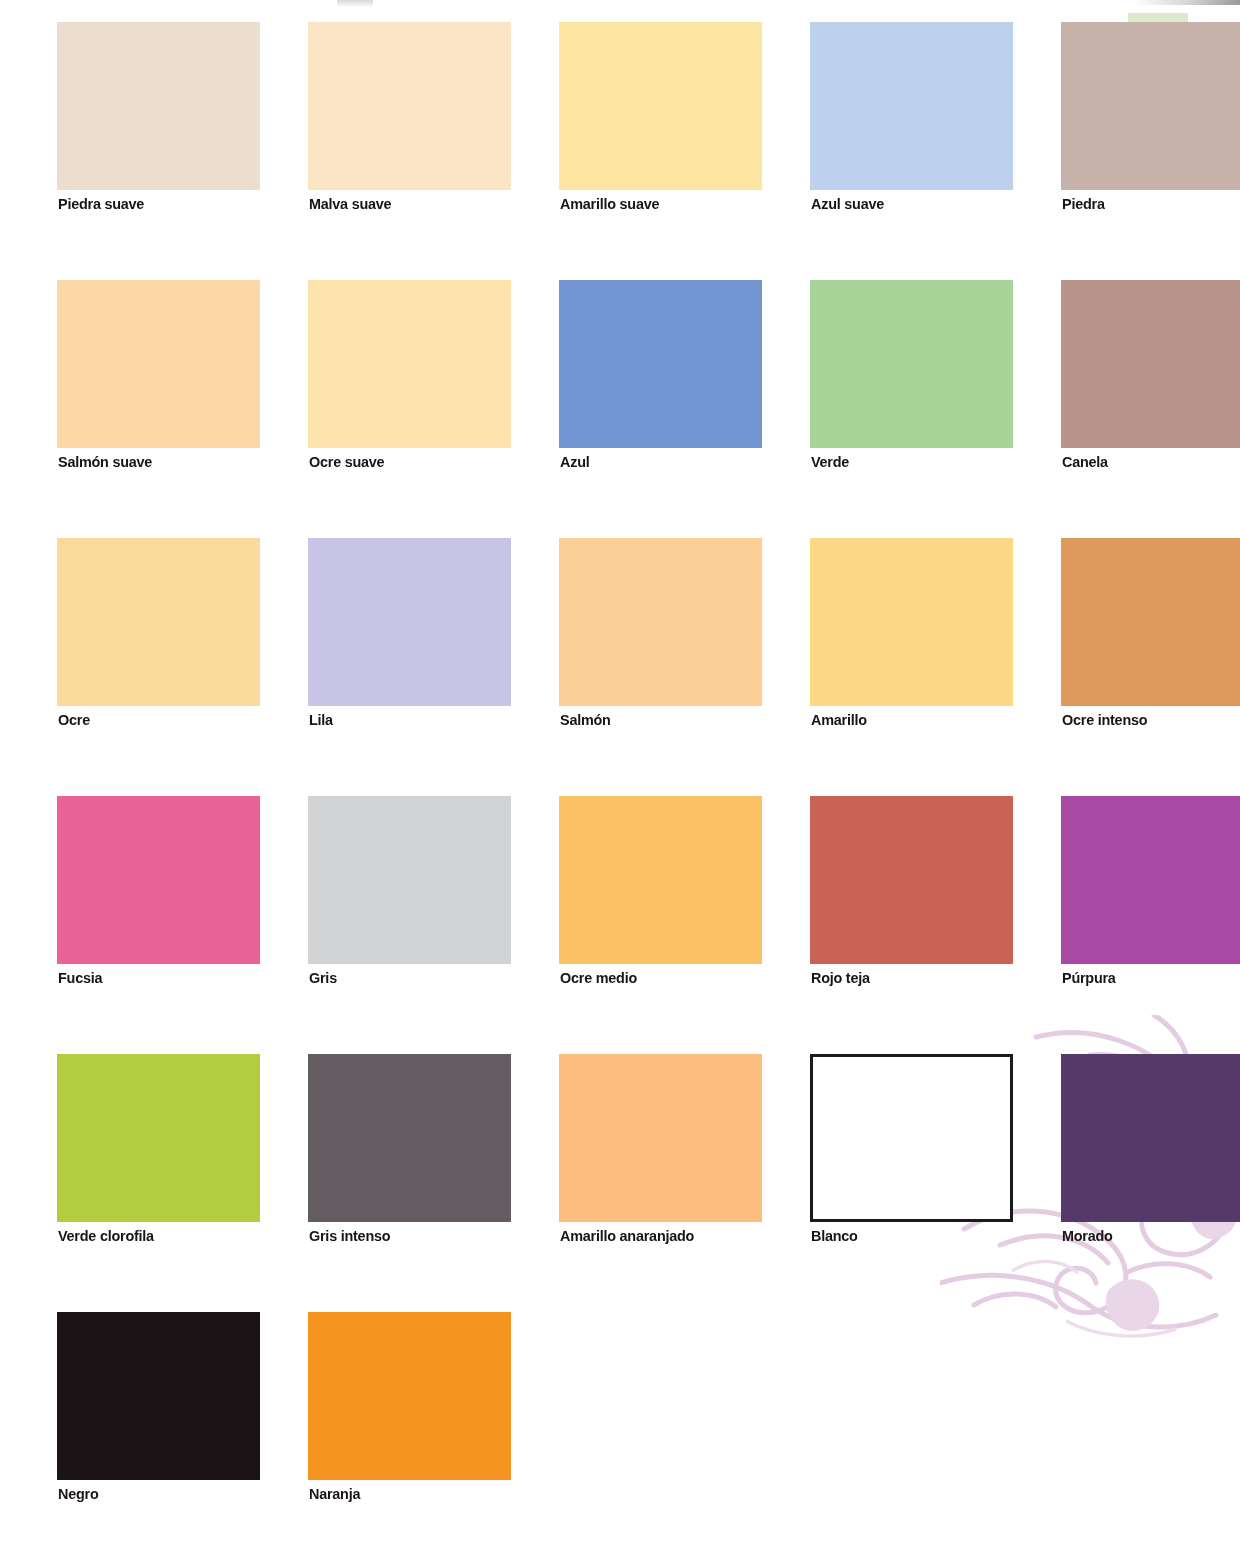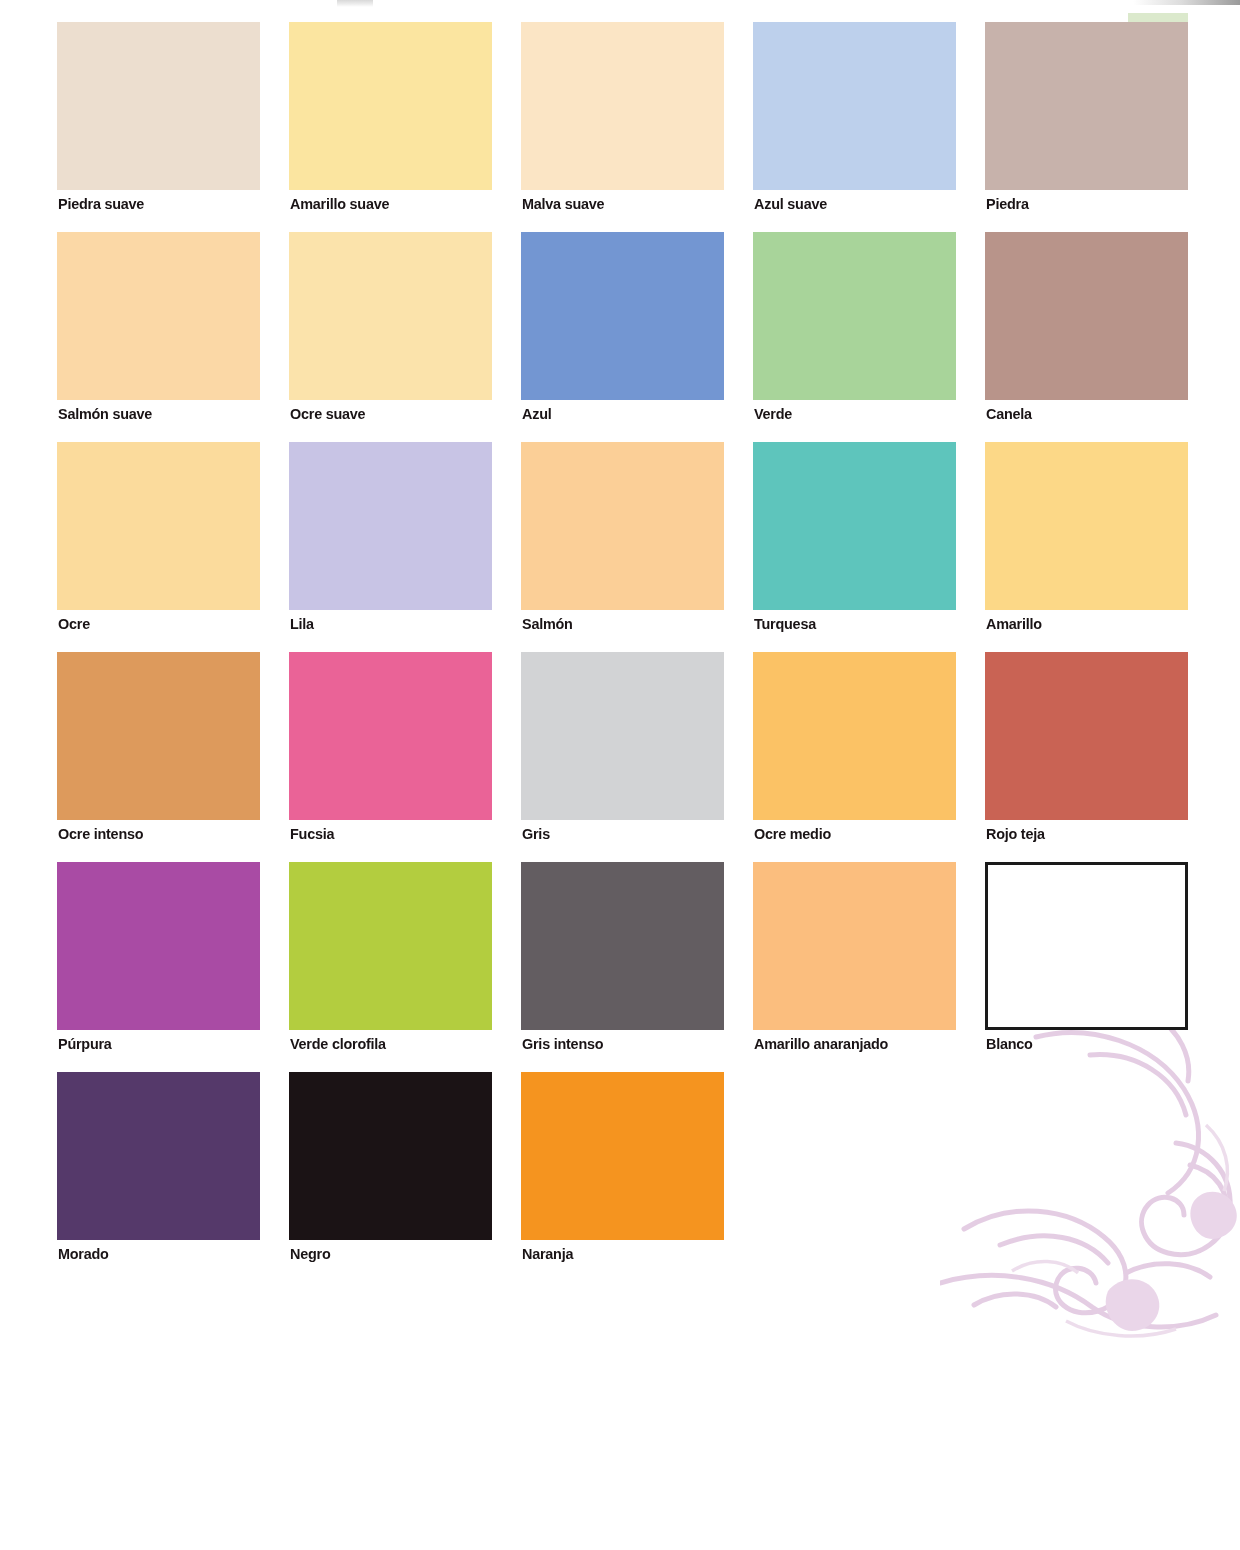"Piedra suave" #grid { gap: none -> 48px }
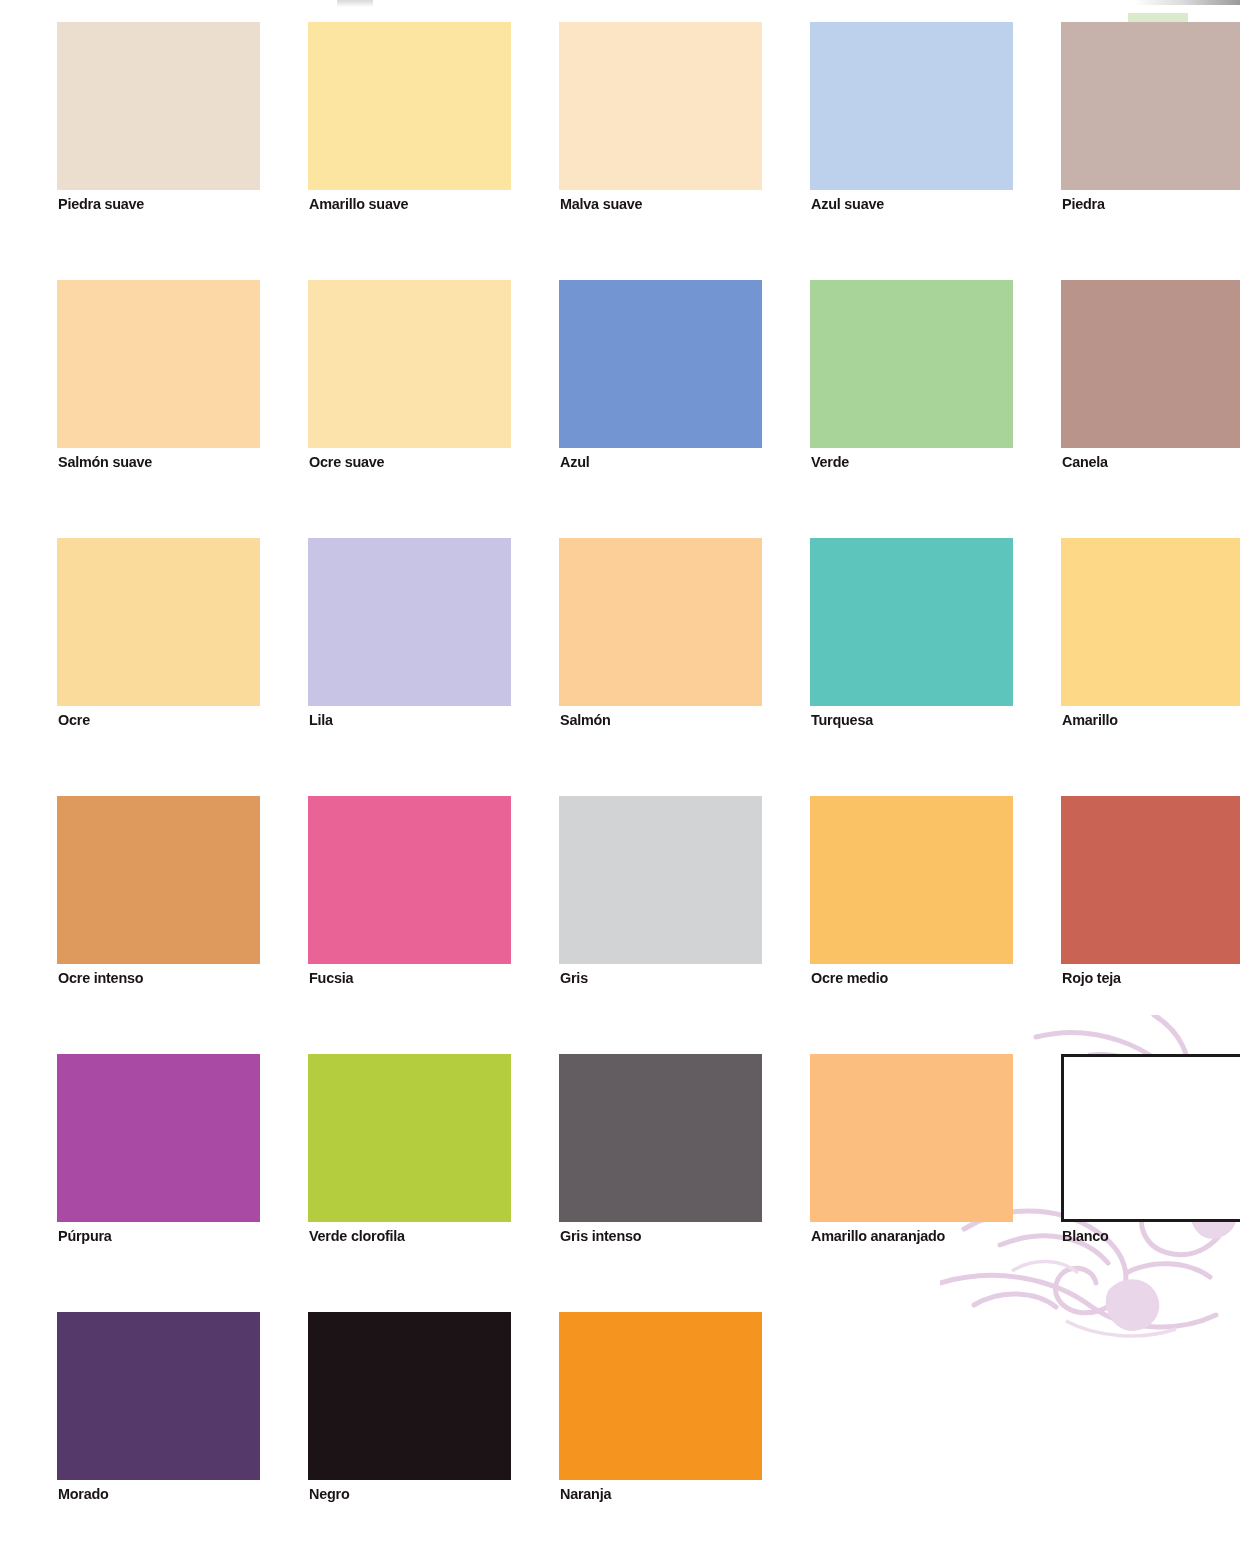"Amarillo suave" div.cell { order: before "Malva suave" -> after "Malva suave" }
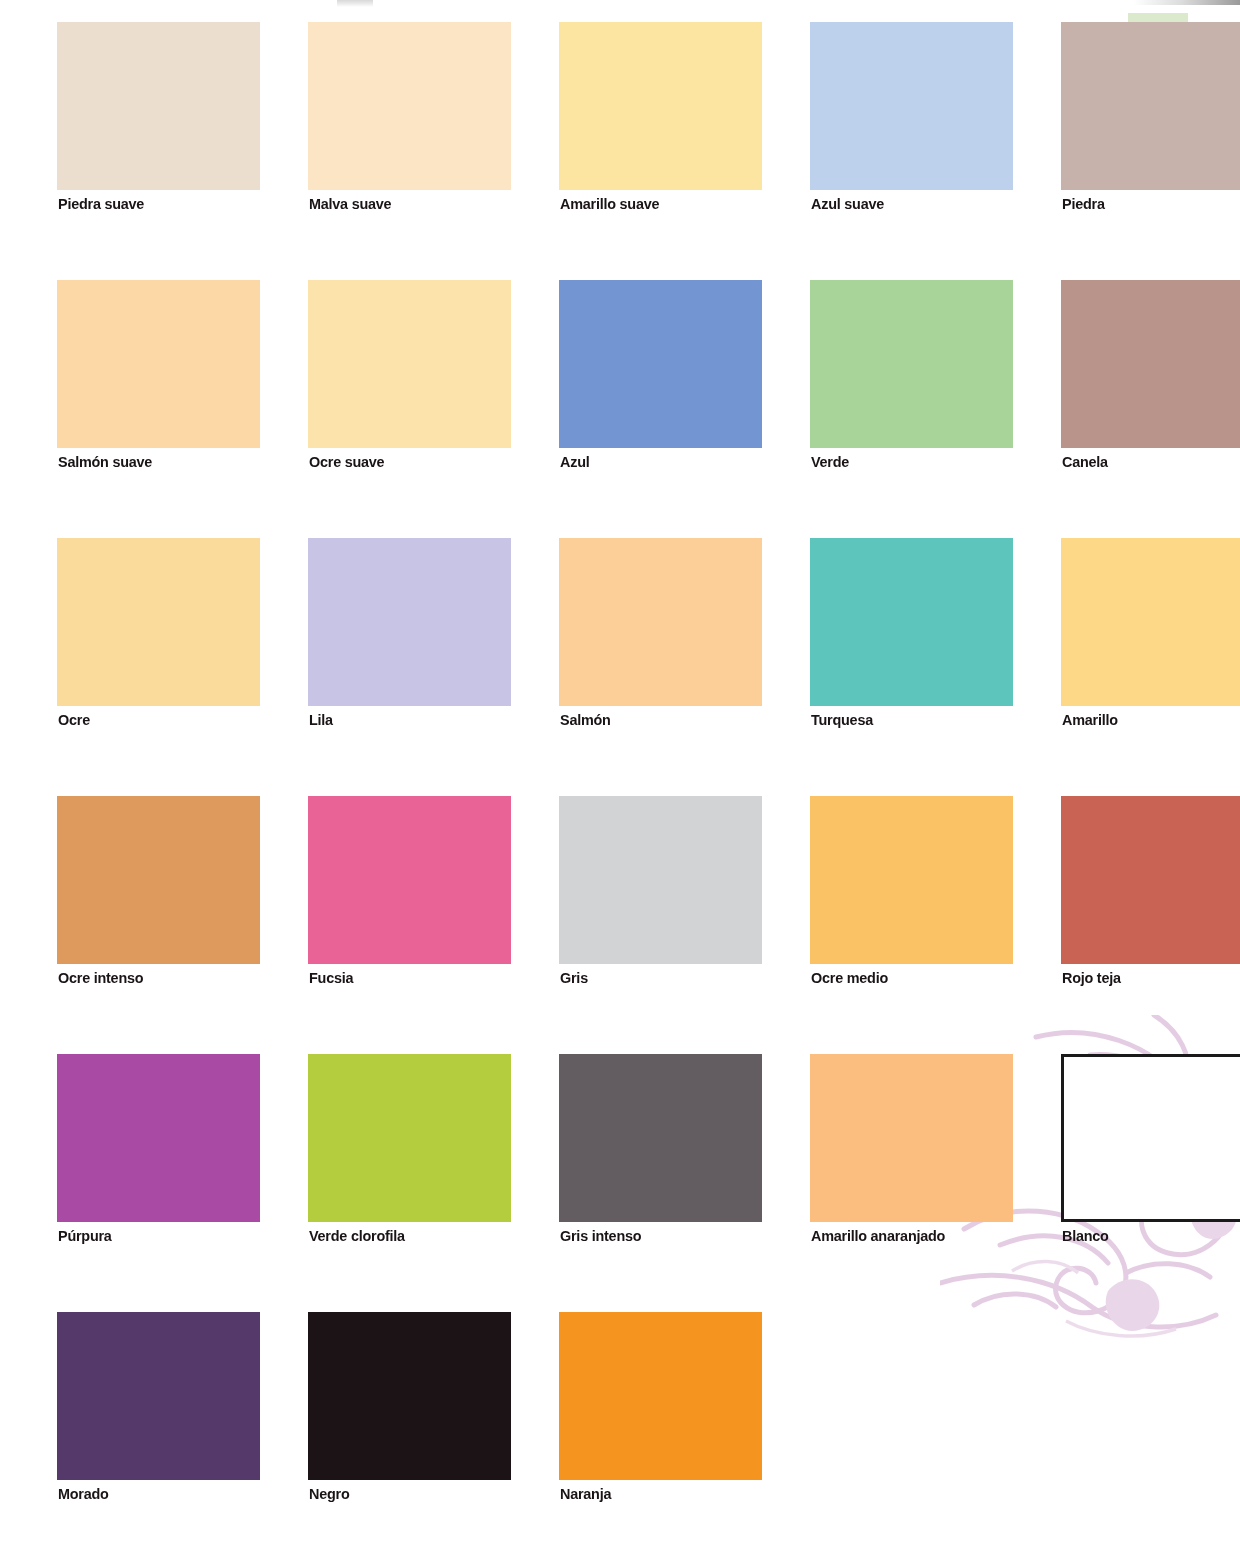"Turquesa" div.cell { html: <div> <div></div> <div>Turquesa</div> </div> -> none }
